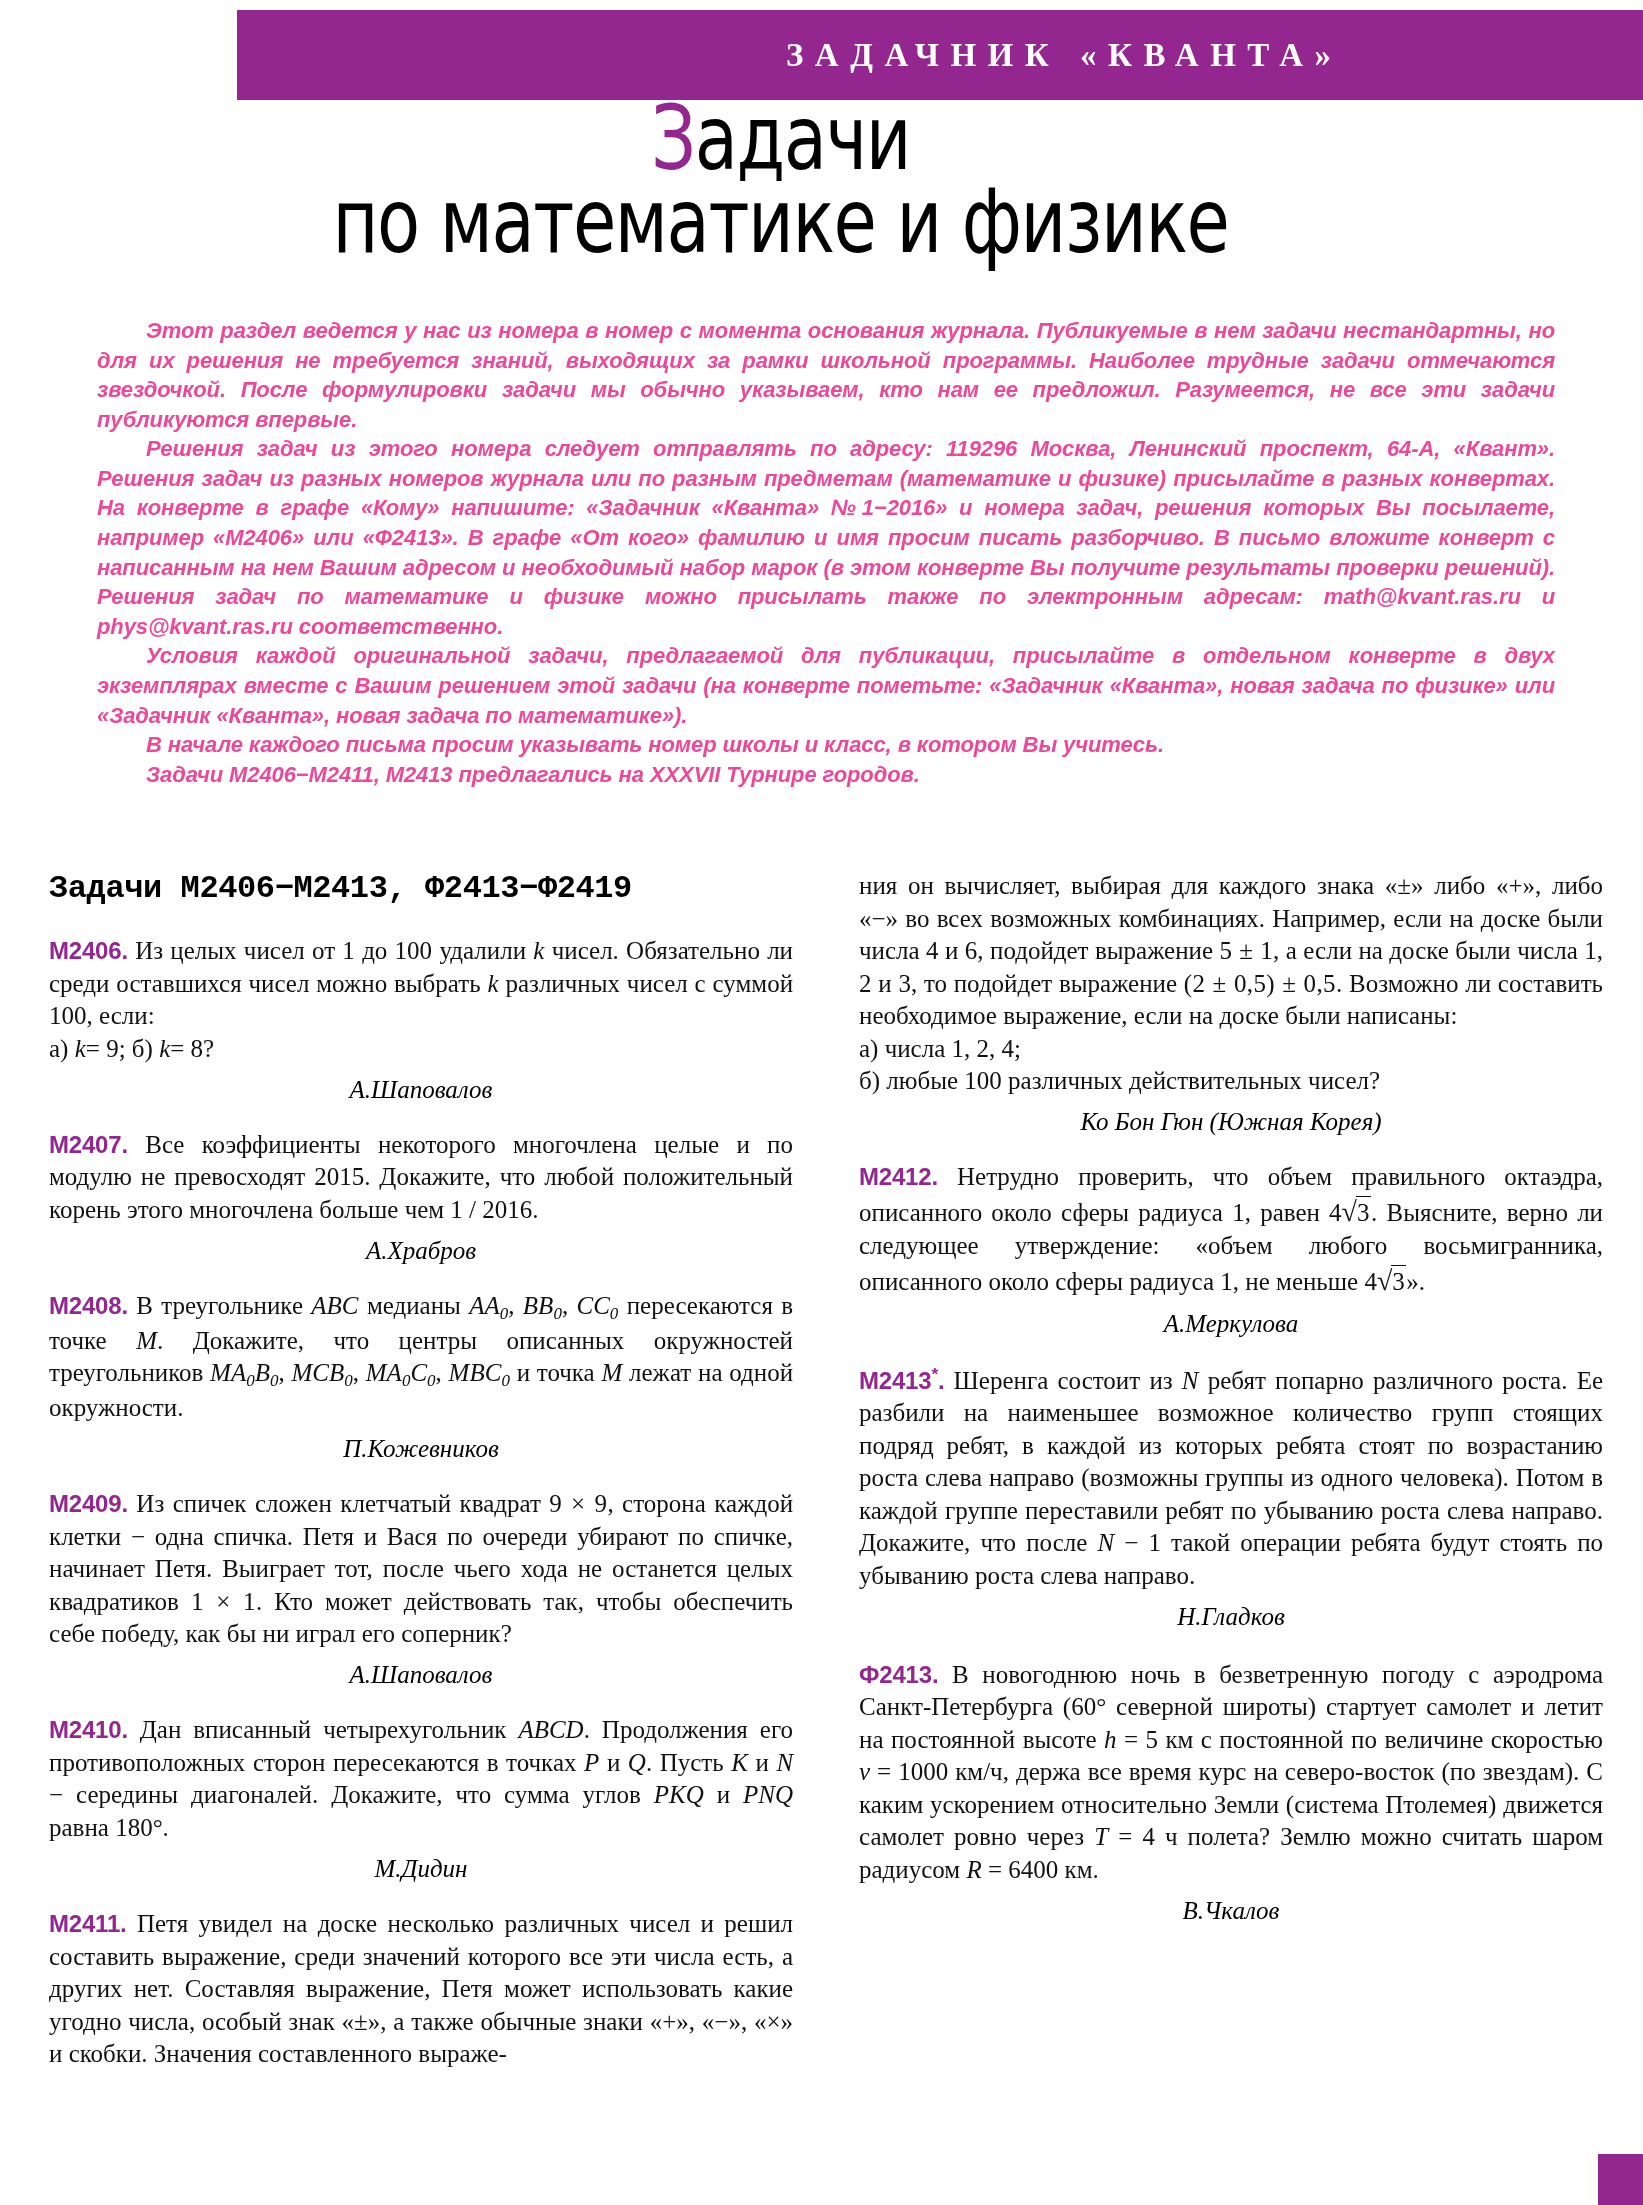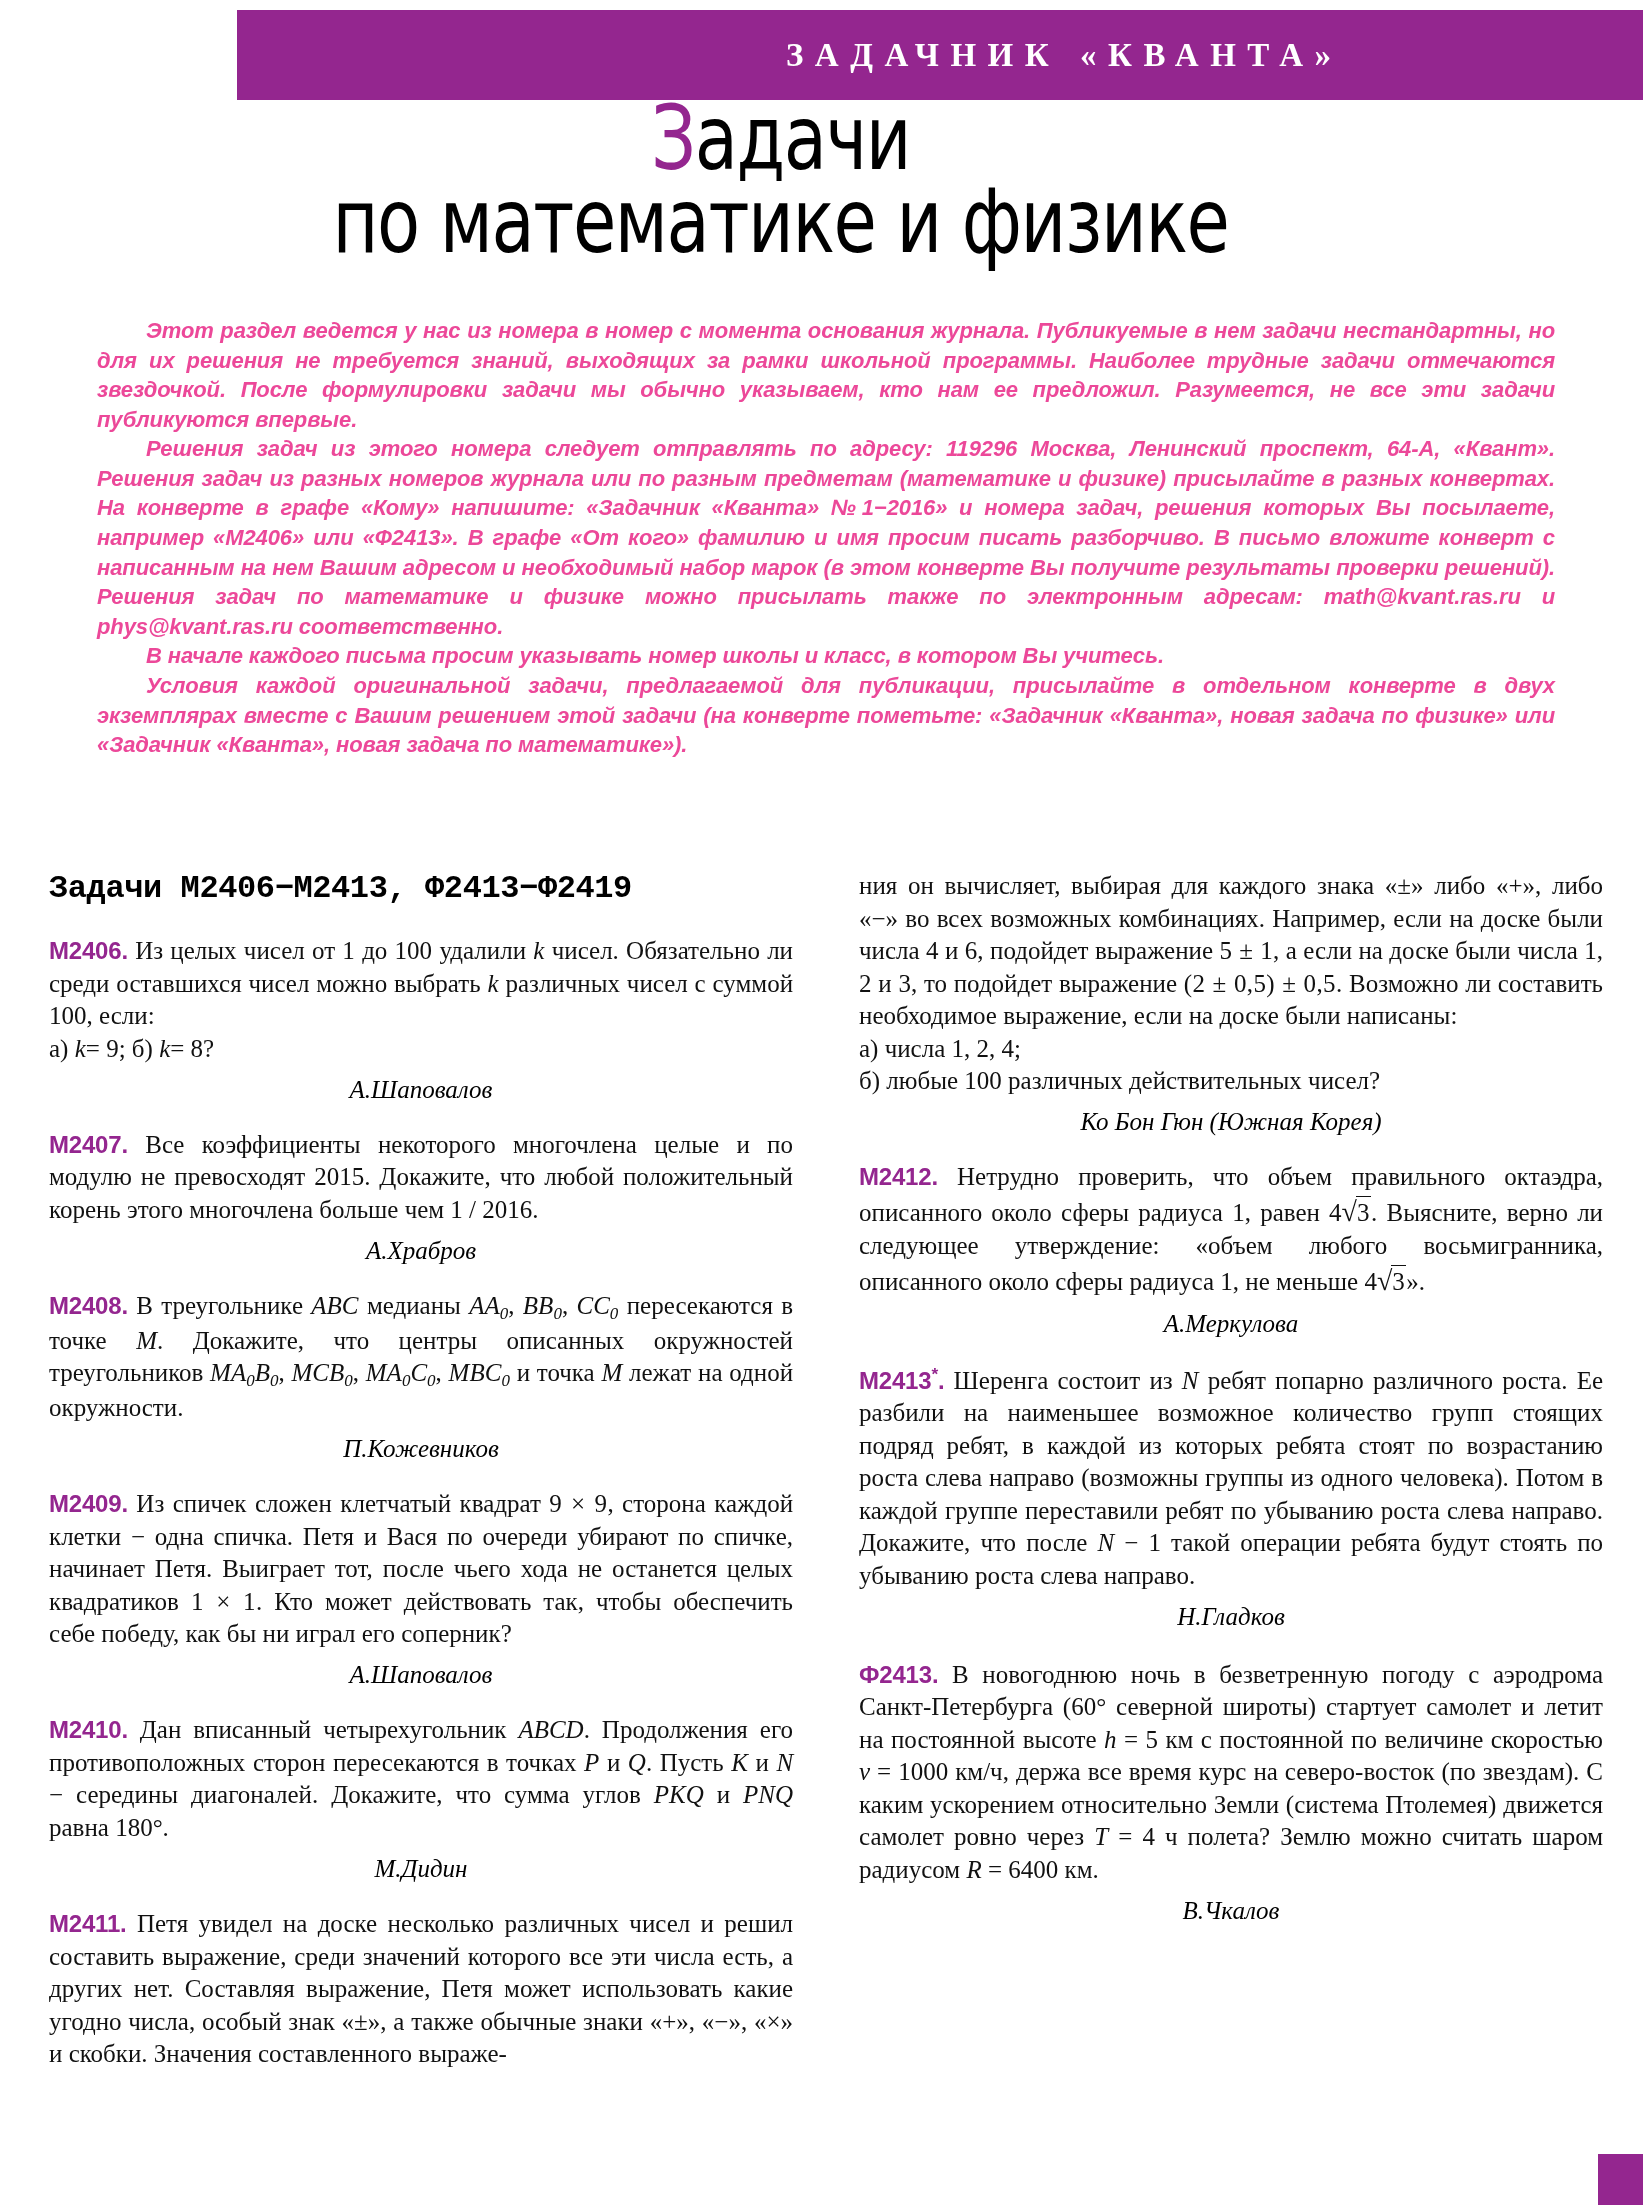"В начале каждого письма просим" p { order: before "Условия каждой оригинальной задачи," -> after "Условия каждой оригинальной задачи," }
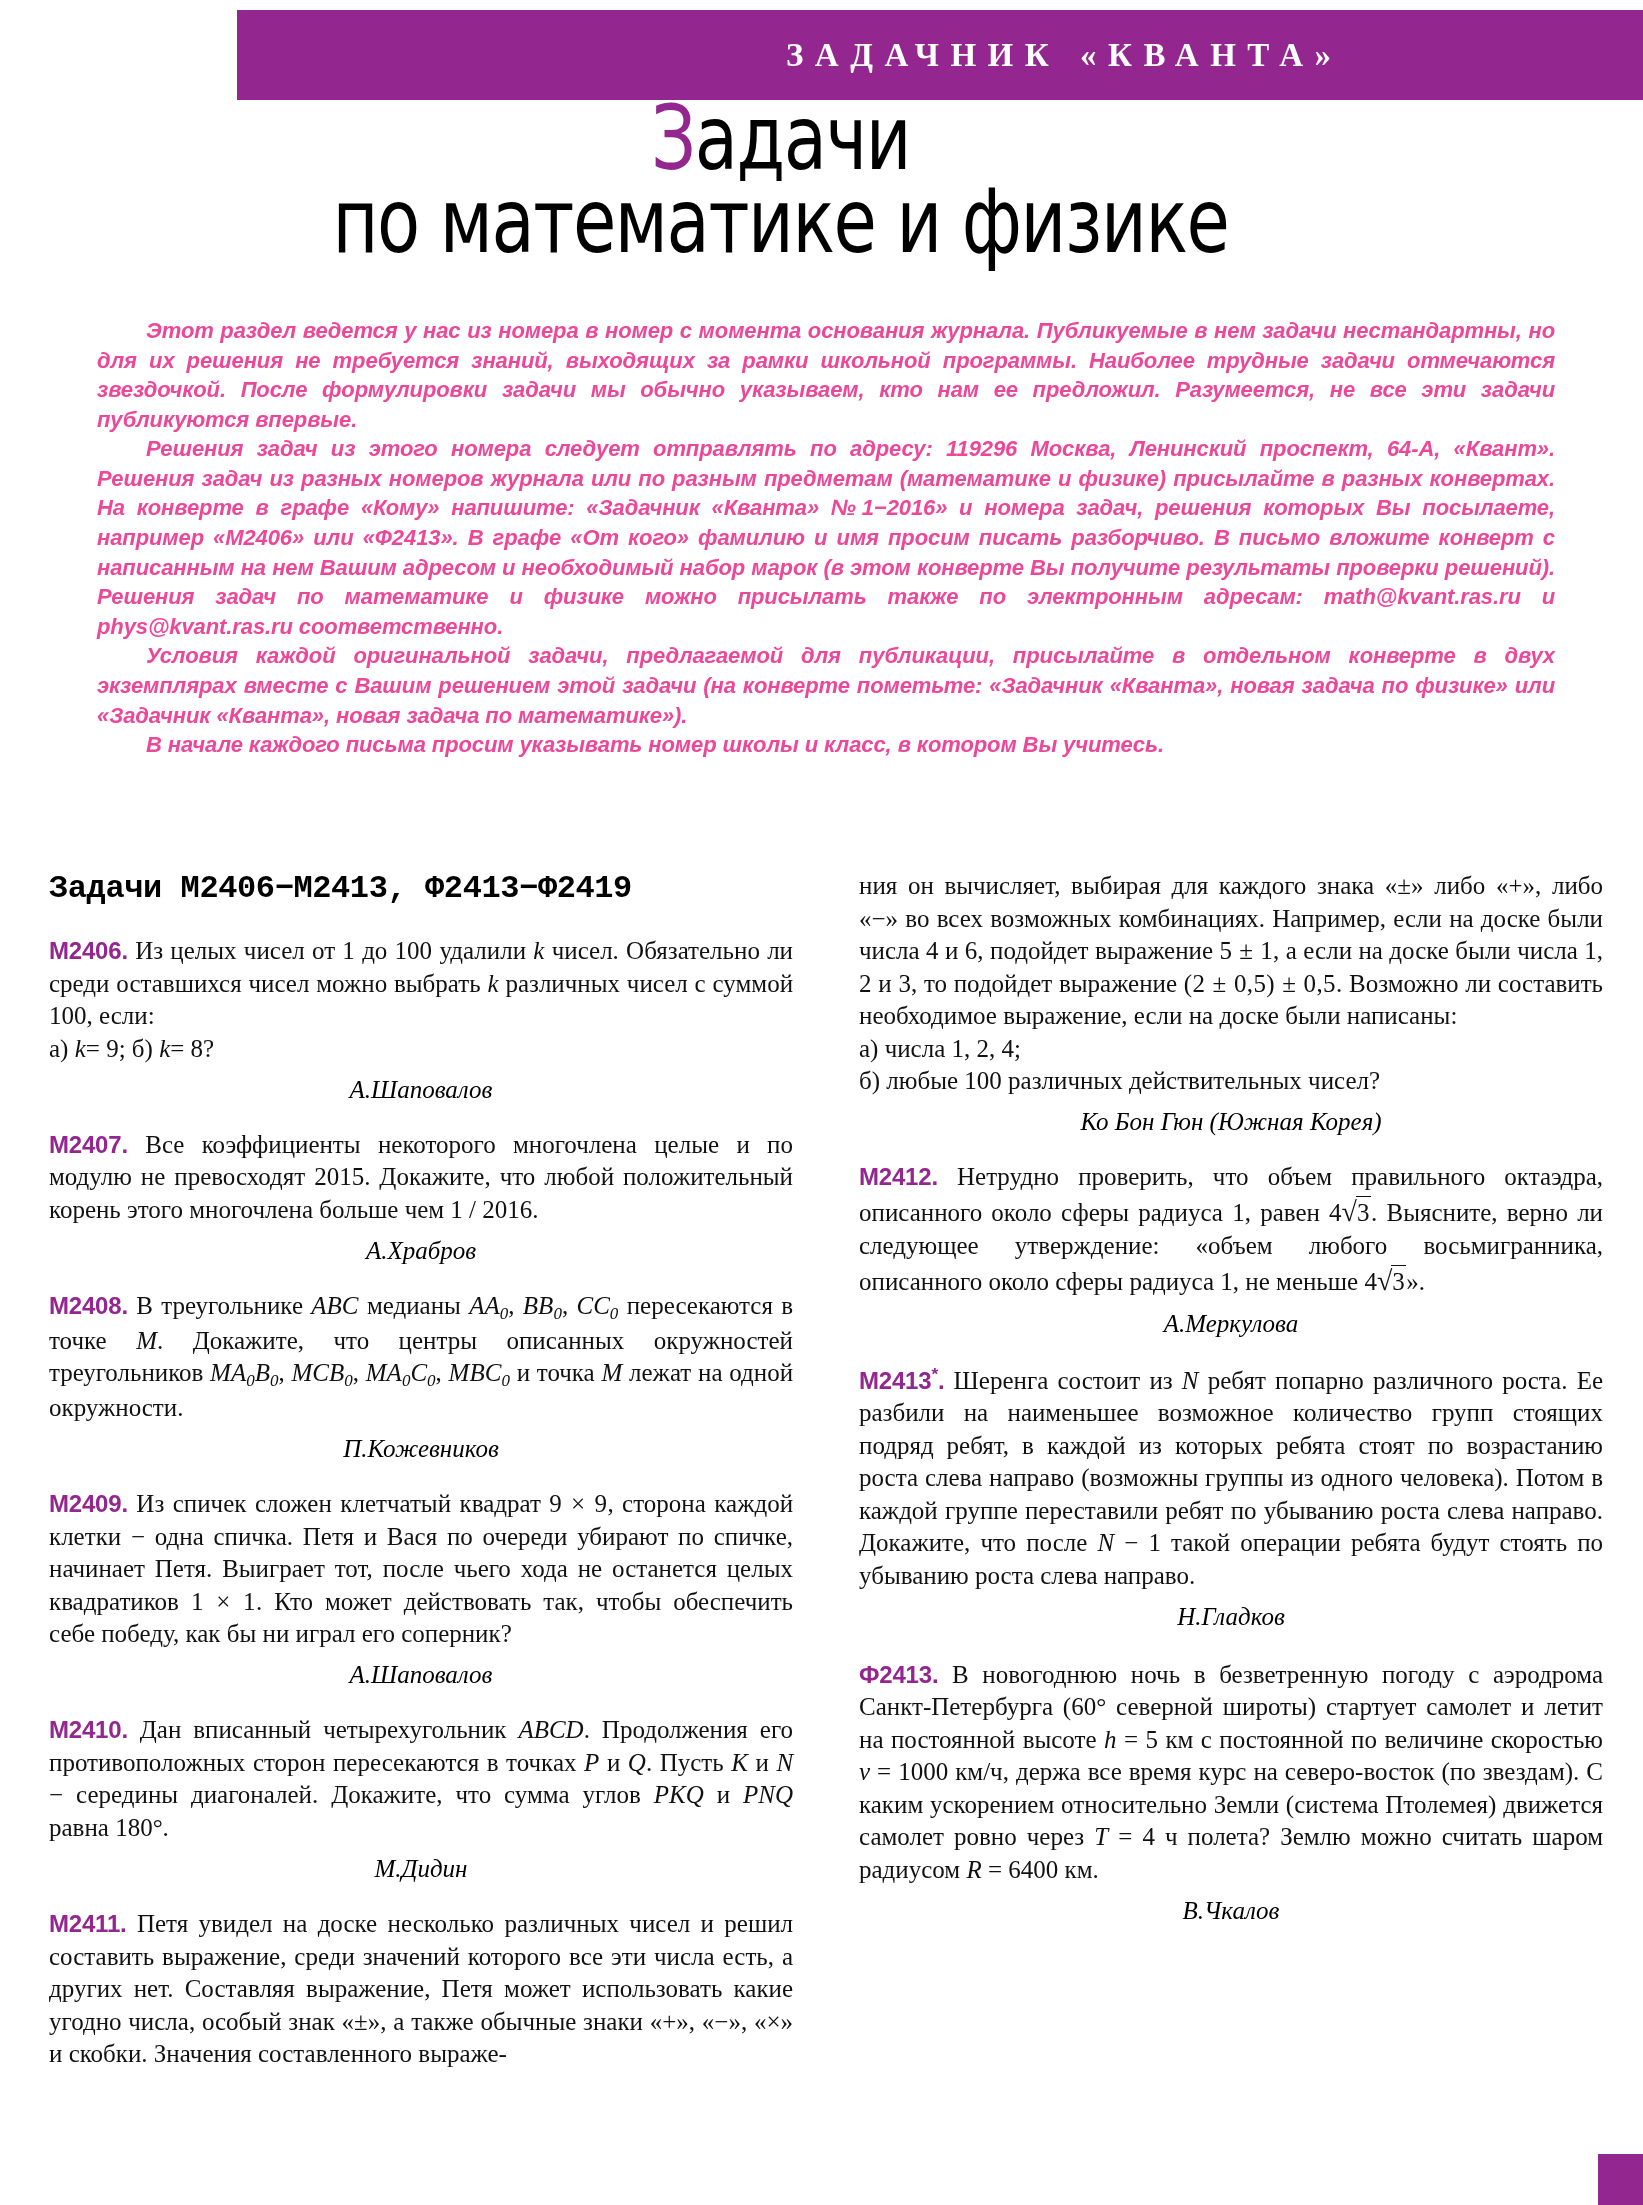"Задачи М2406−М2411, М2413 предлагались" p { html: none -> <p>Задачи М2406−М2411, М2413 предлагались на XXXVII Турнире городов.</p> }
